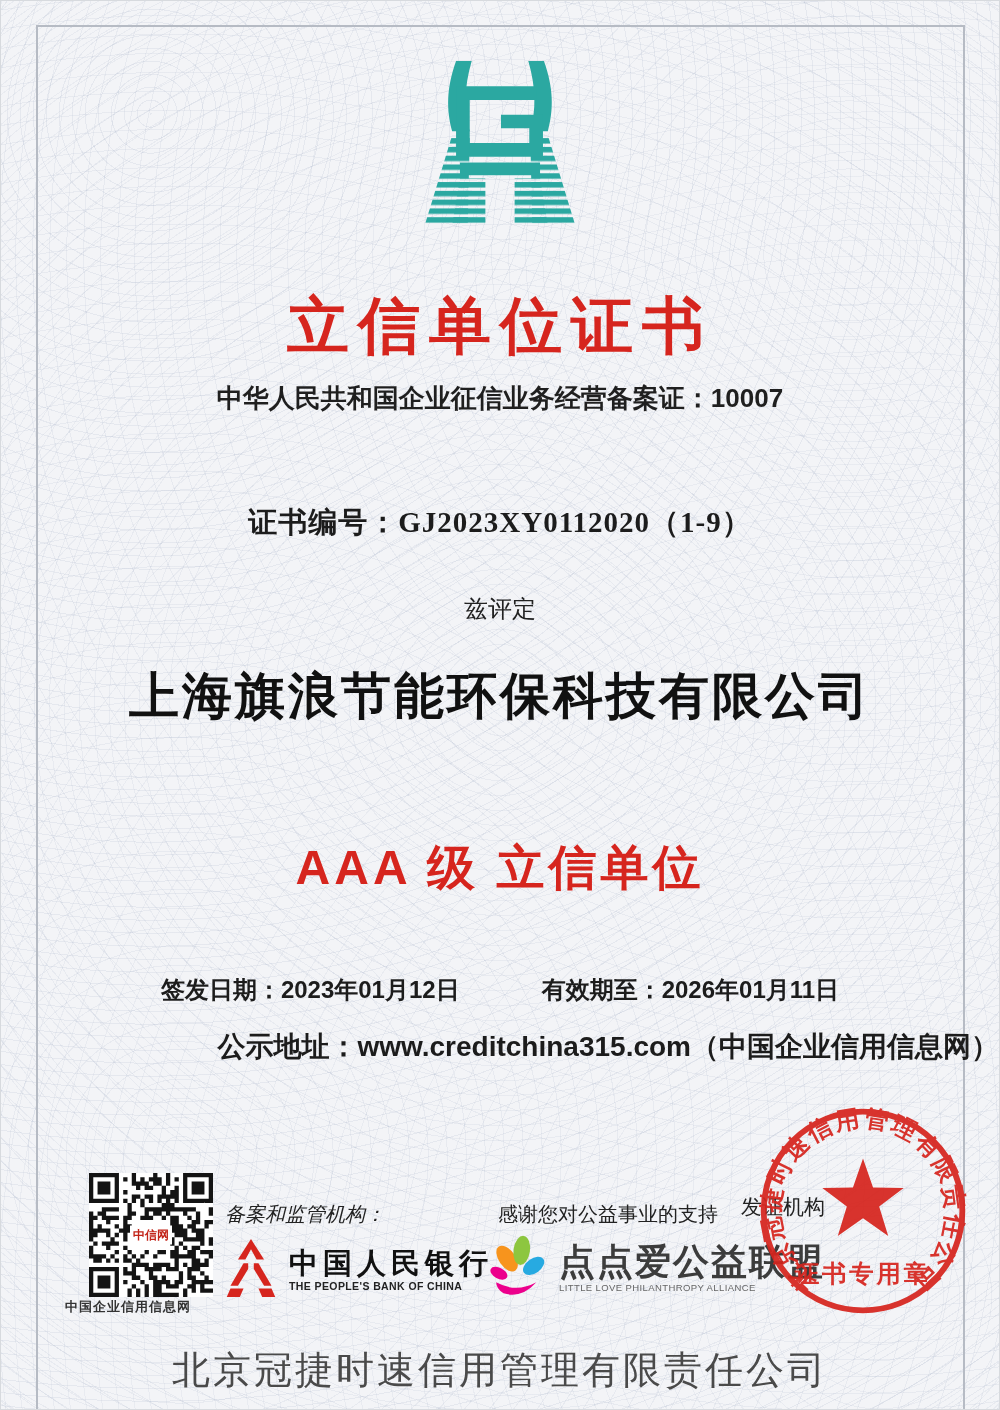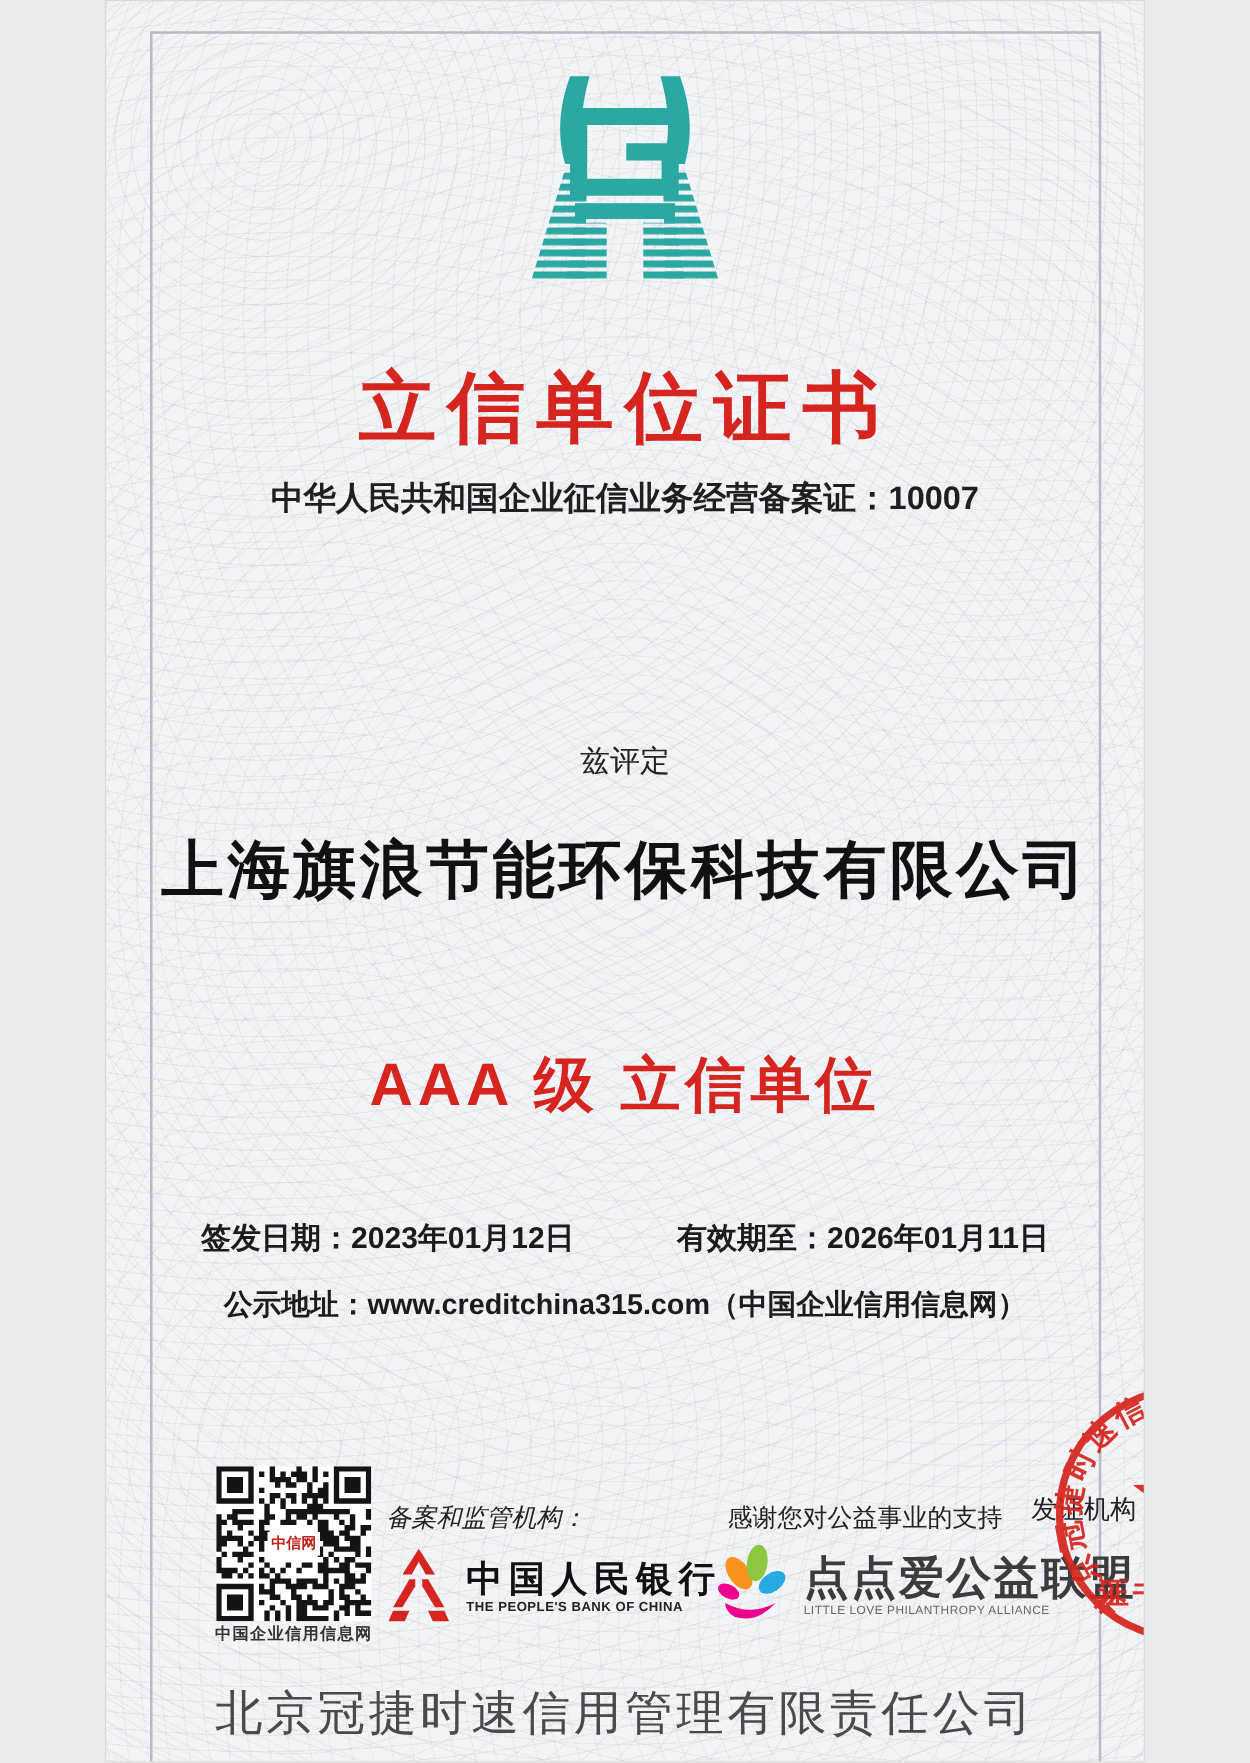"立信单位证书" .cert { width: 832px -> 1000px }
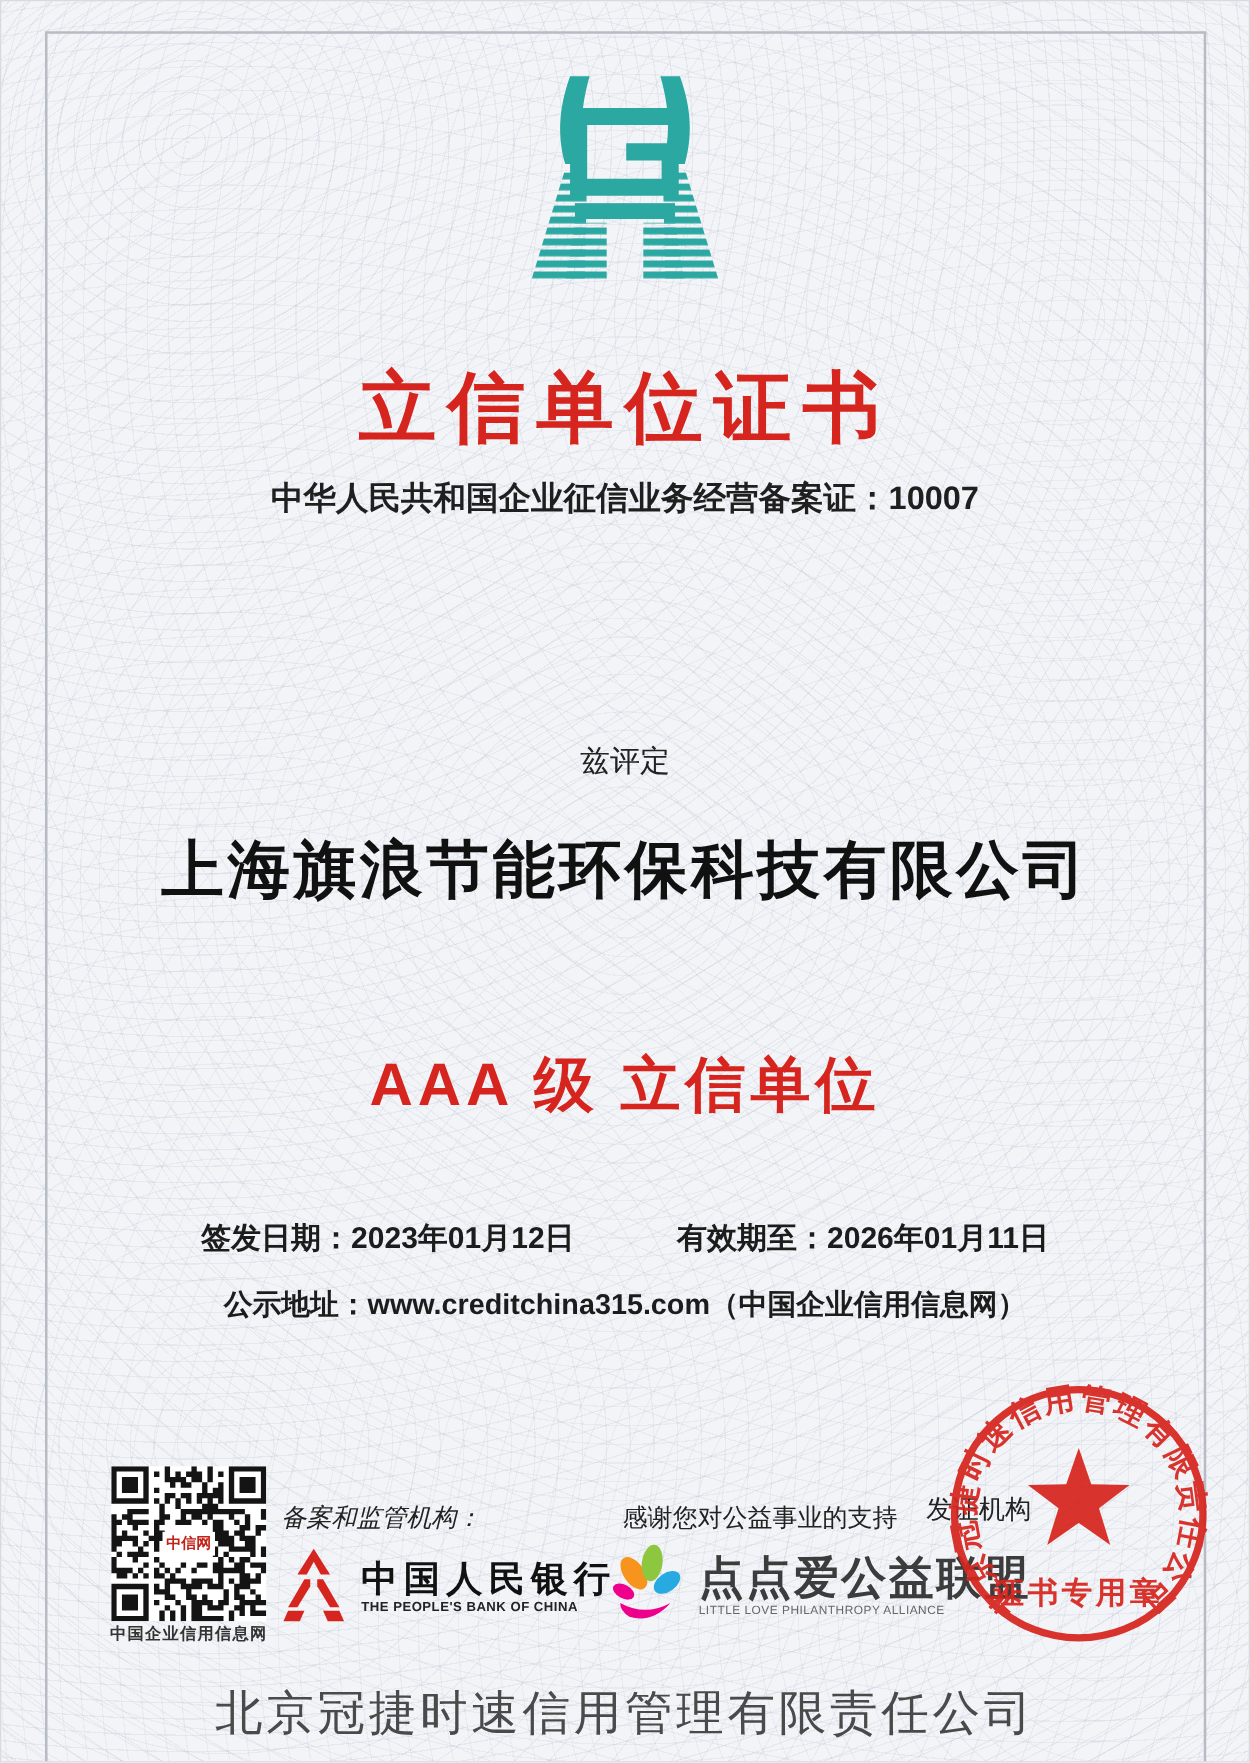"证书编号：GJ2023XY0112020（1-9）" div.abs { html: none -> <div> <span>证书编号：</span><span>GJ2023XY0112020（1-9）</span> </div> }
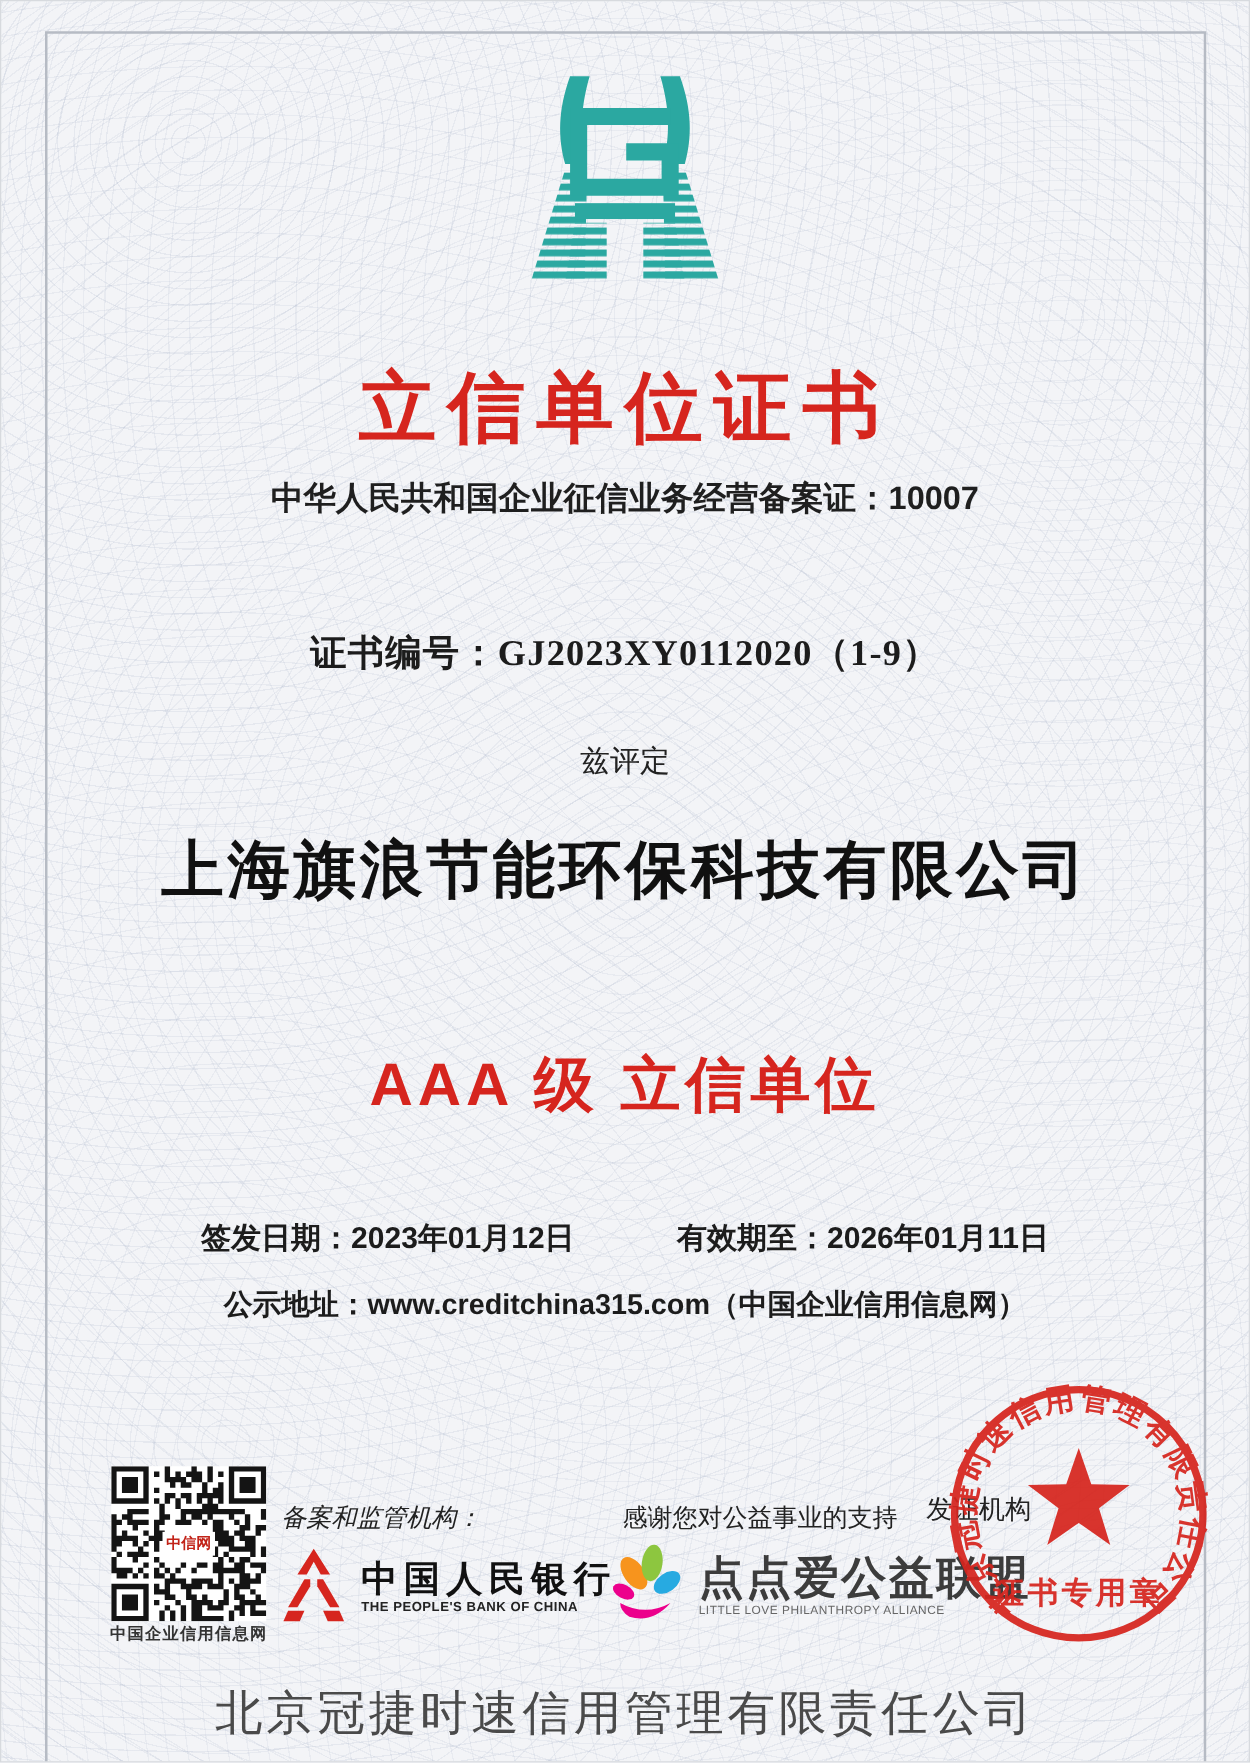"公示地址：www.creditchina315.com（中国企业信用信息网）" .pub1 { font-size: 23px -> 28px; text-align: none -> right }
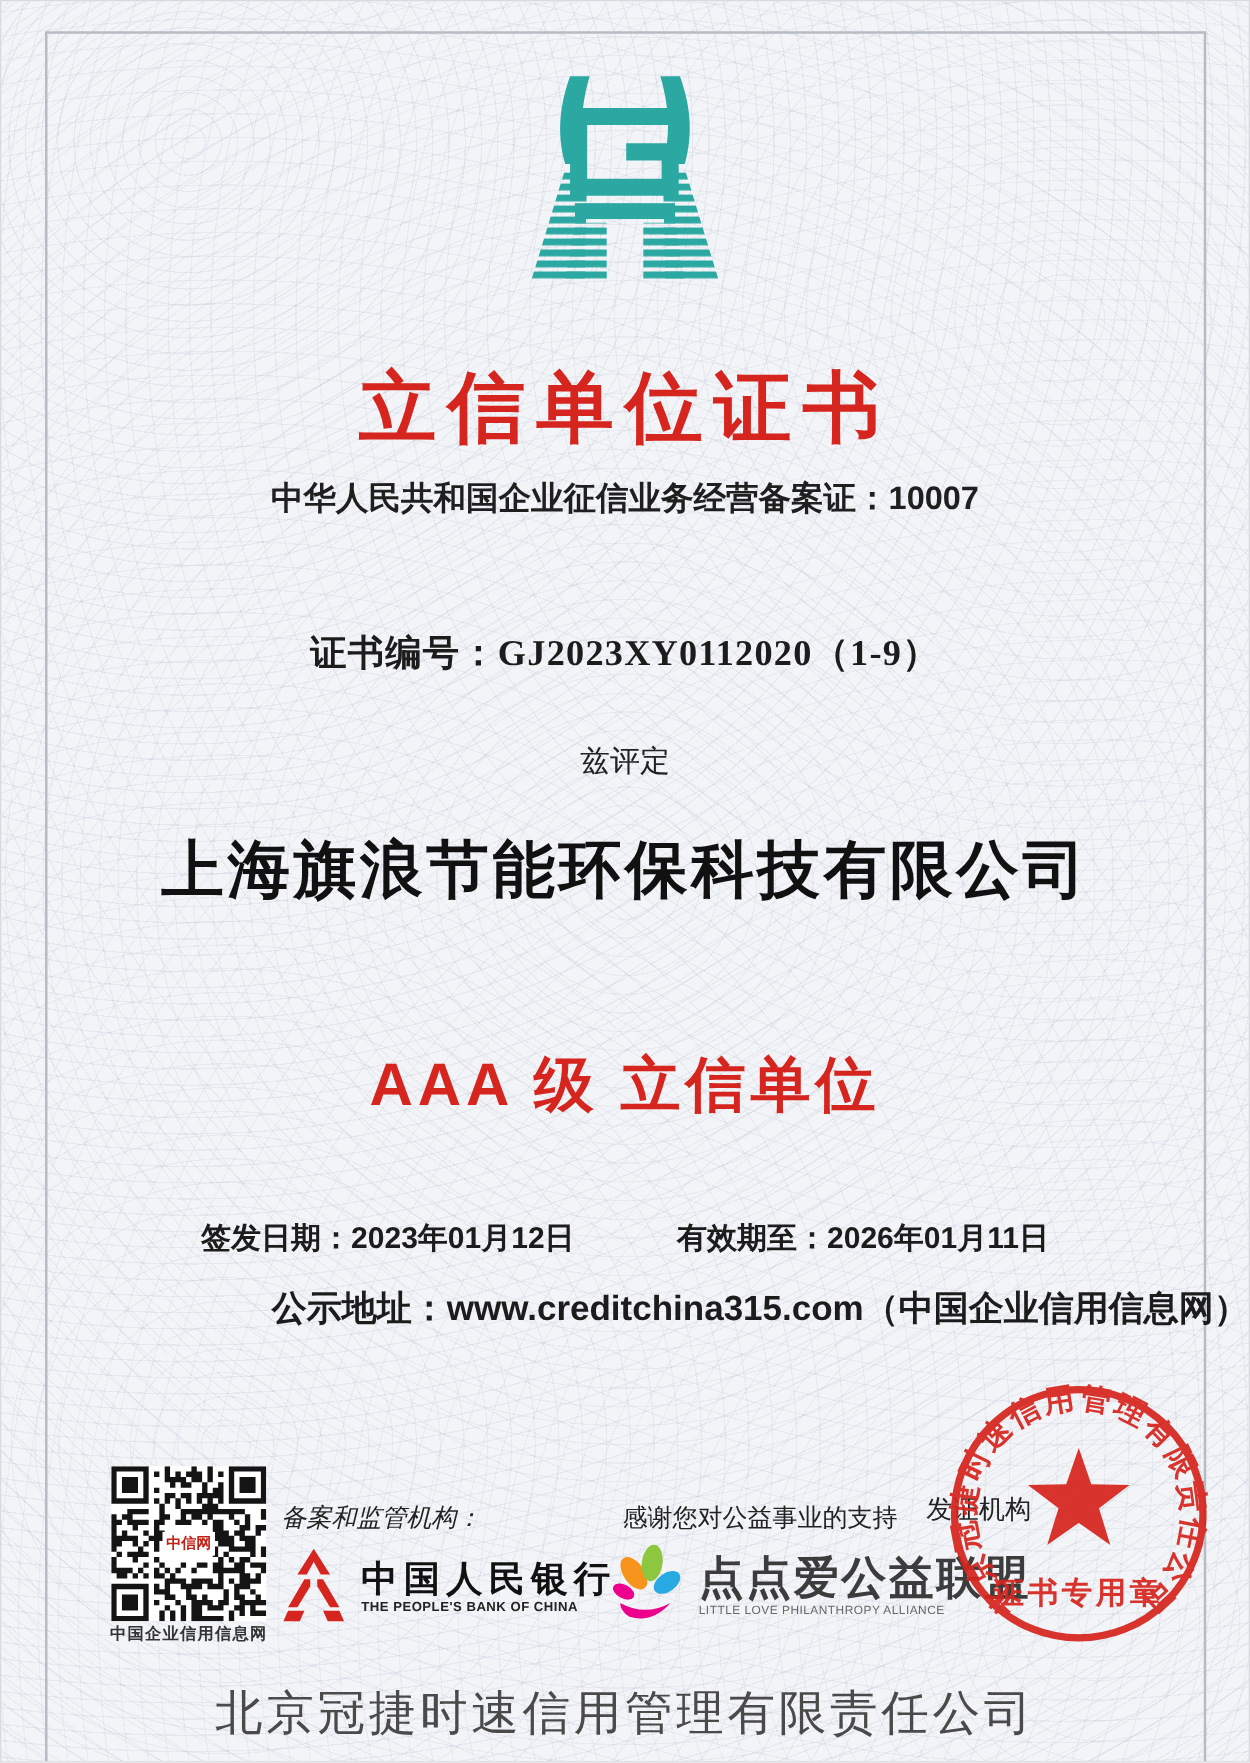"中国企业信用信息网" .qrcaption { text-align: center -> left }
